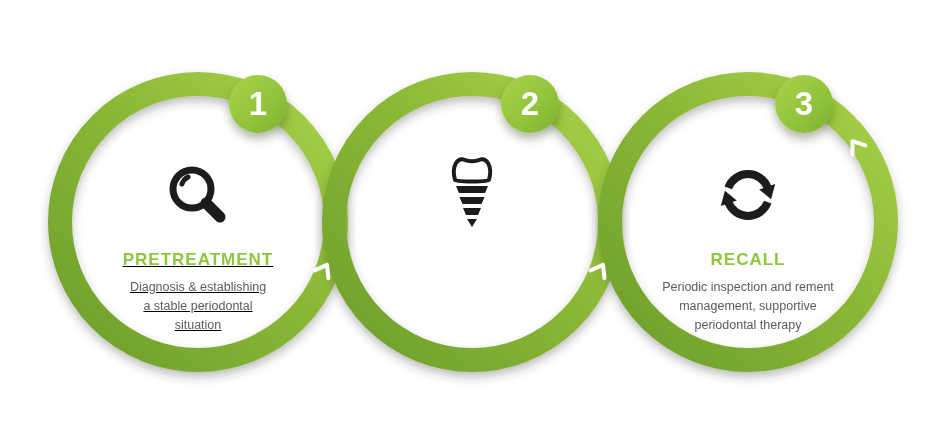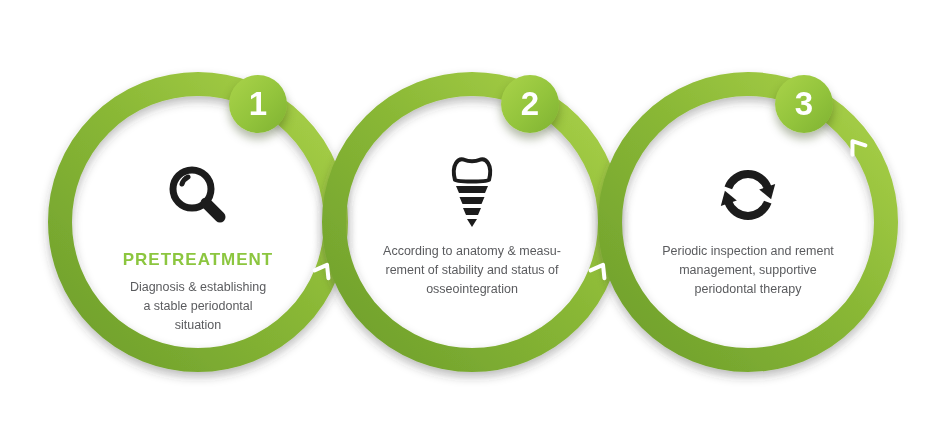"PRETREATMENT" .step-1 { text-decoration: none -> underline }
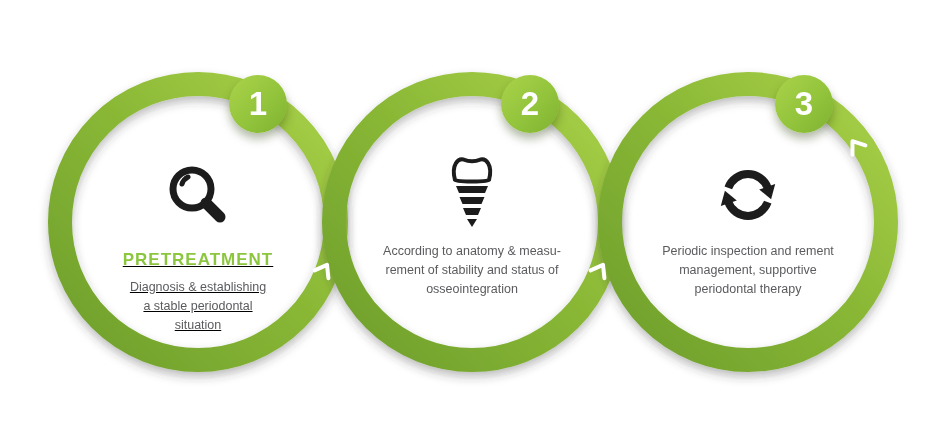"According to anatomy & measu-" p { html: <p>According to anatomy &amp; measu- rement of stability and status of osseointegration</p> -> none }
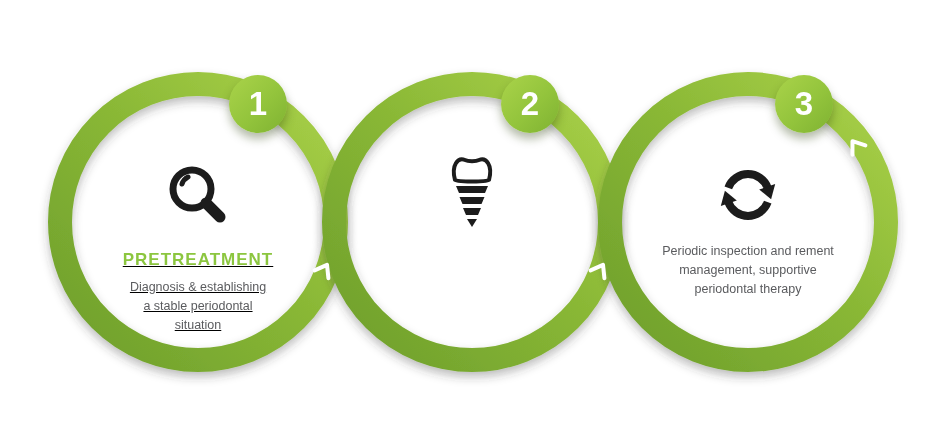"RECALL" h2 { html: none -> <h2>RECALL</h2> }
